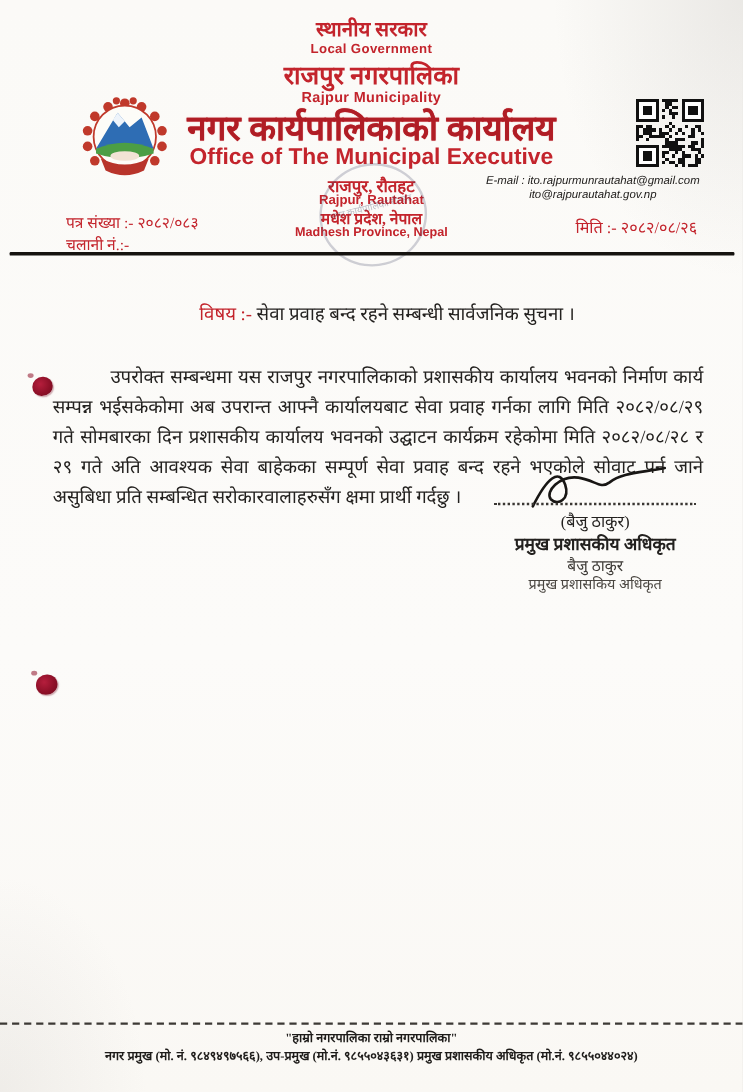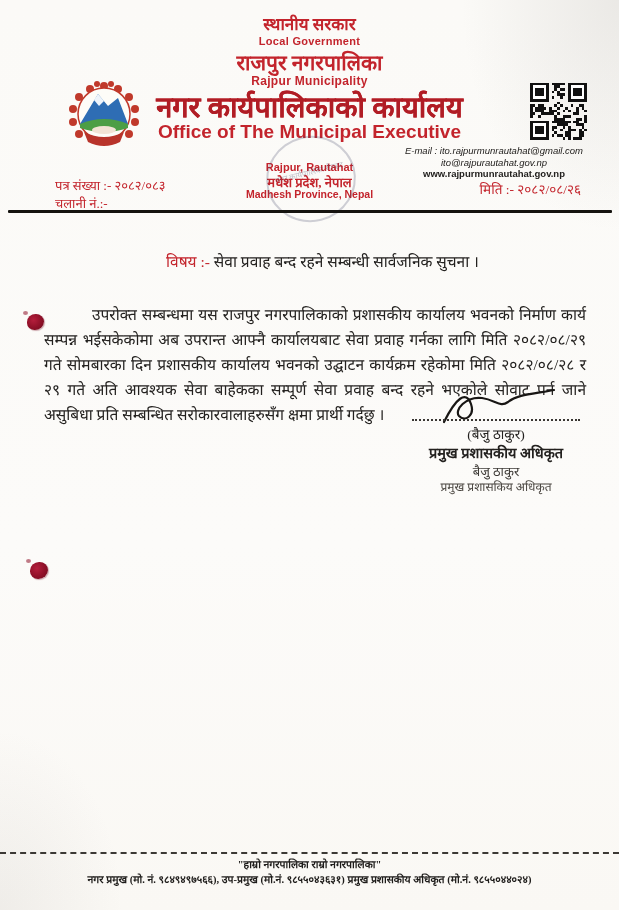"राजपुर, रौतहट" div.abs { html: none -> <div>राजपुर, रौतहट</div> }
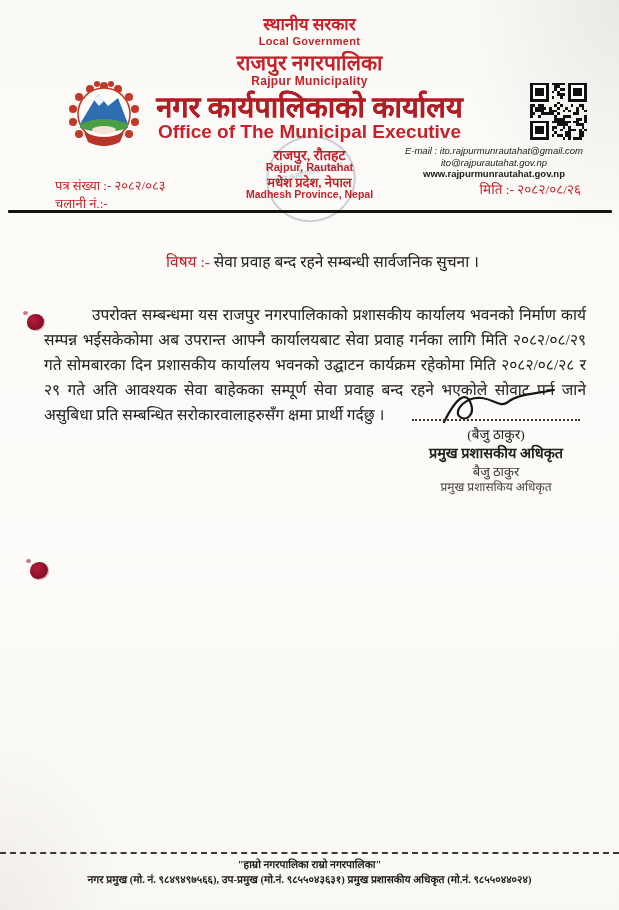"www.rajpurmunrautahat.gov.np" div.web { html: <div>www.rajpurmunrautahat.gov.np</div> -> none }
